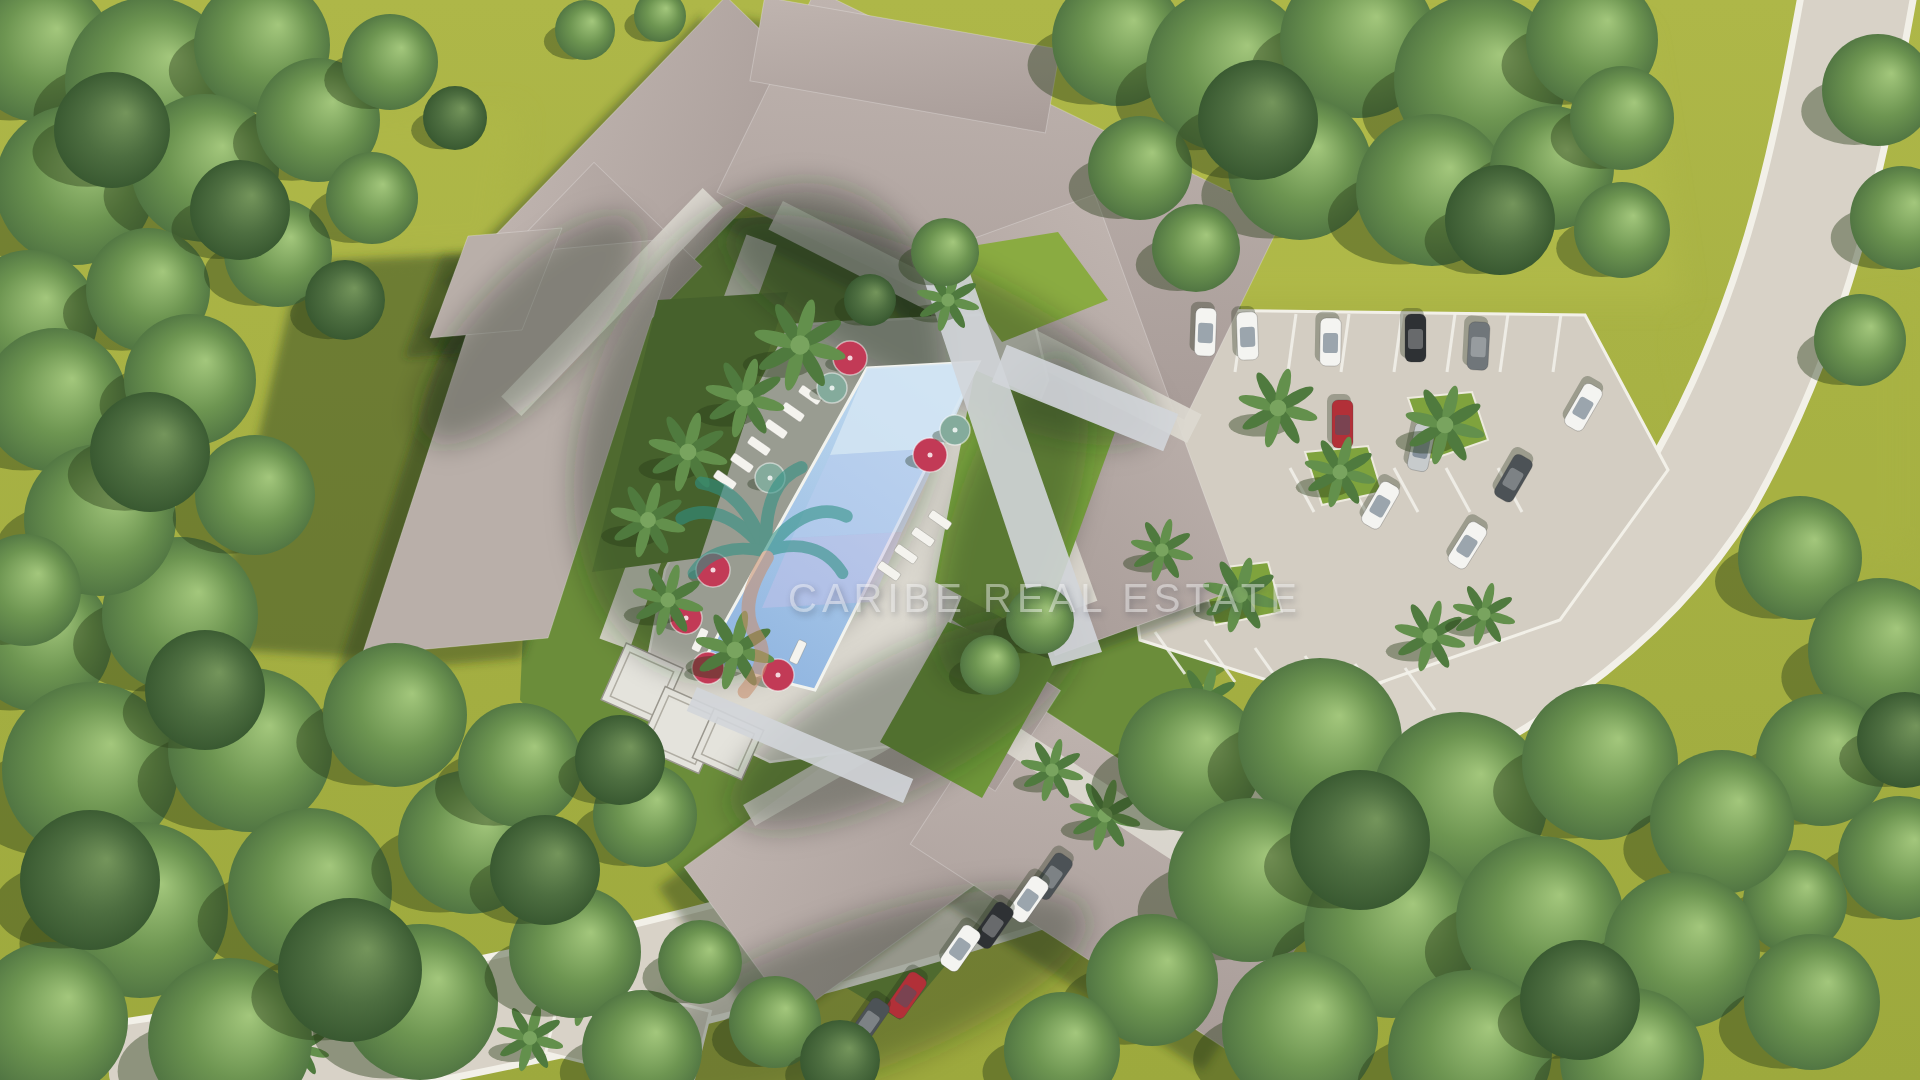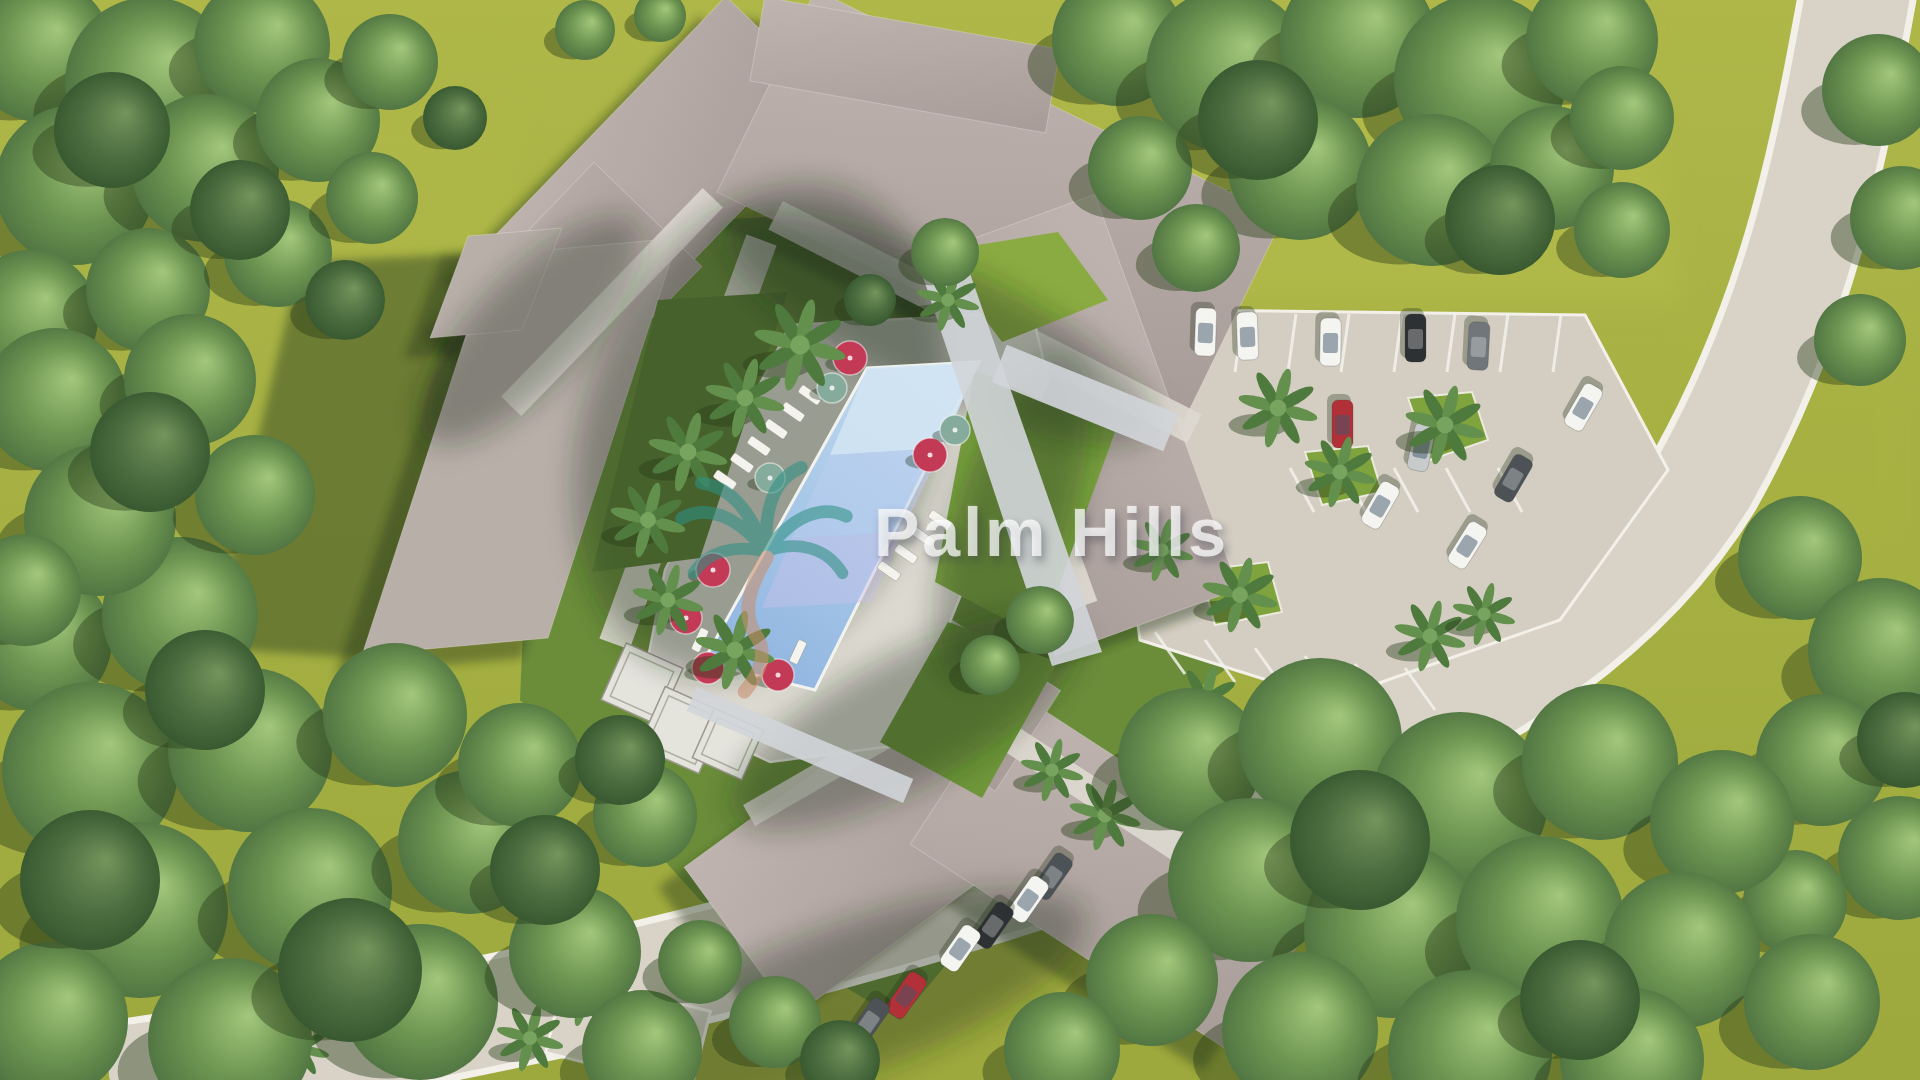"Palm Hills" div.wm-brand { html: <div>Palm Hills</div> -> none }
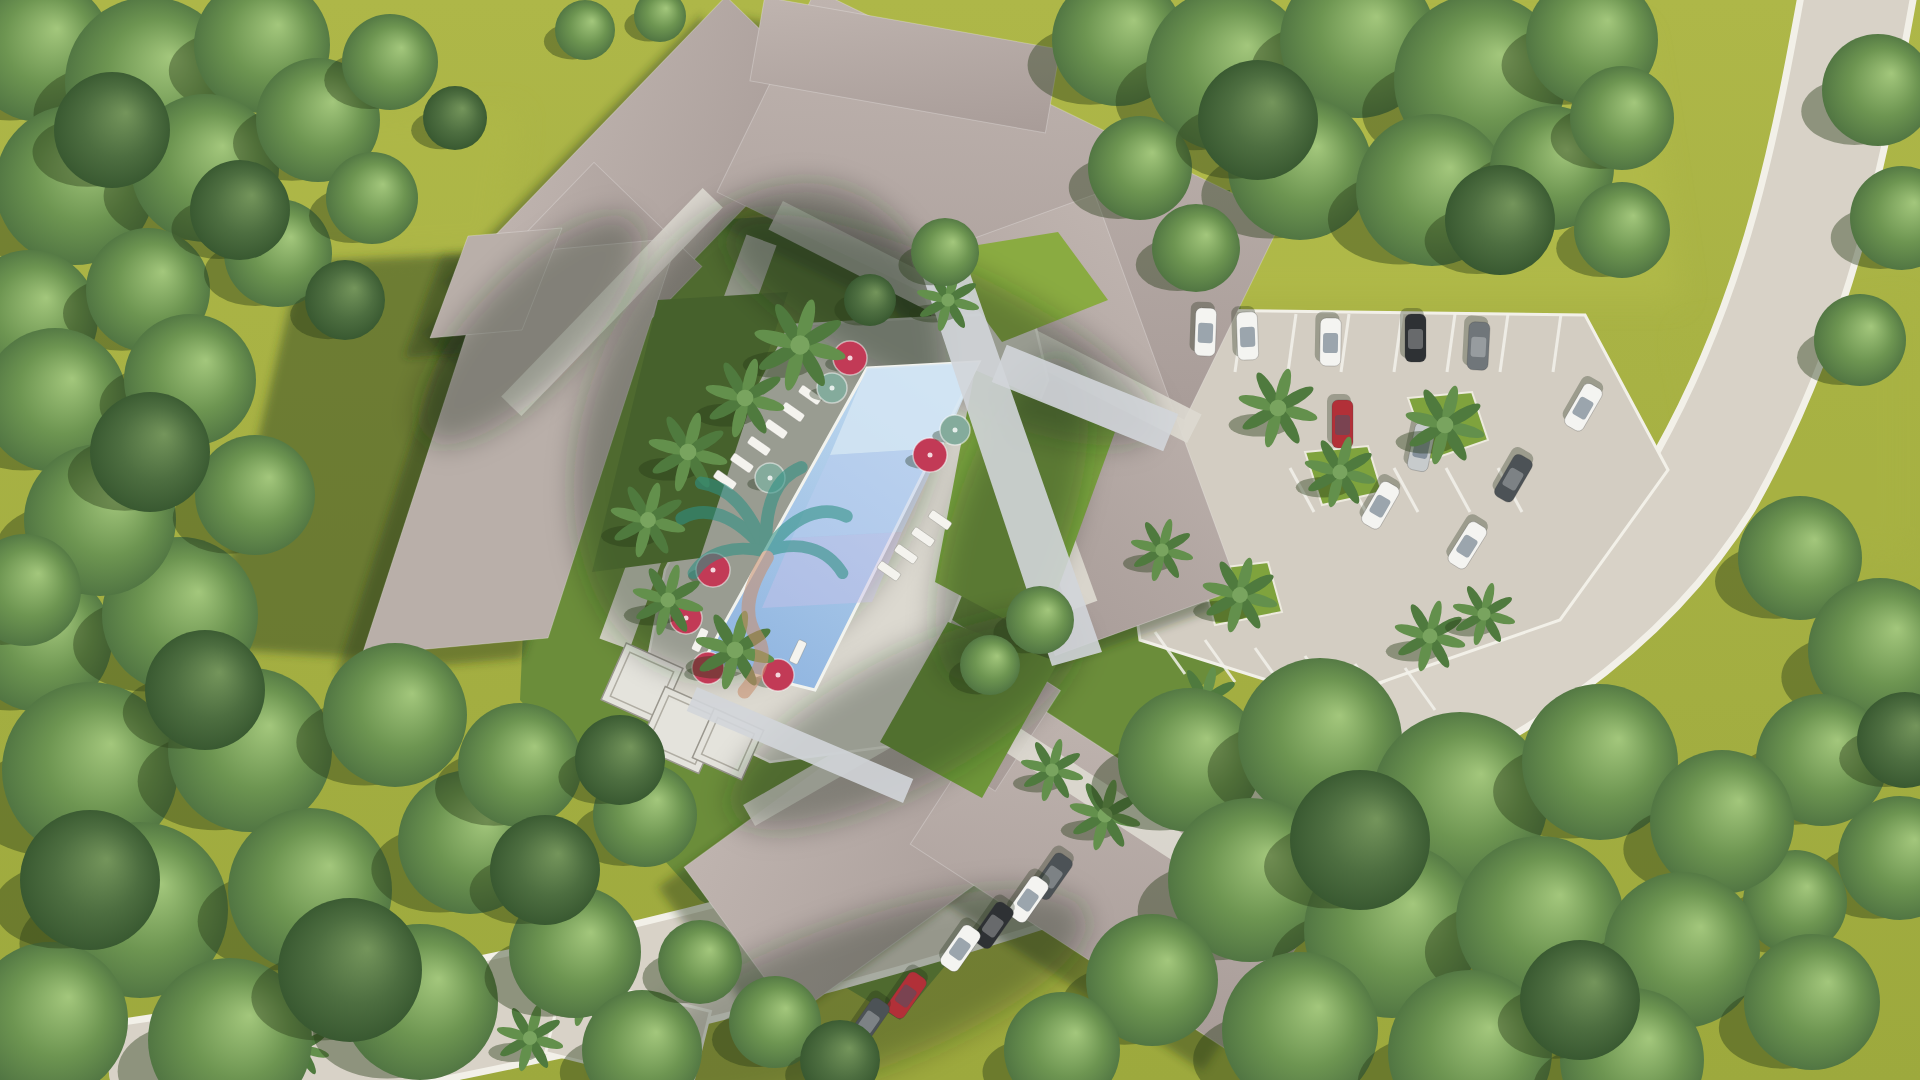"CARIBE REAL ESTATE" div.wm-sub { html: none -> <div>CARIBE REAL ESTATE</div> }
